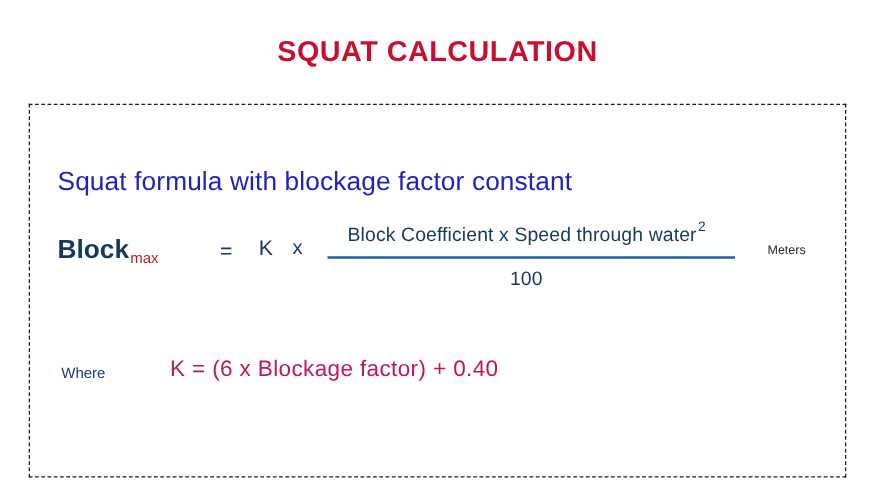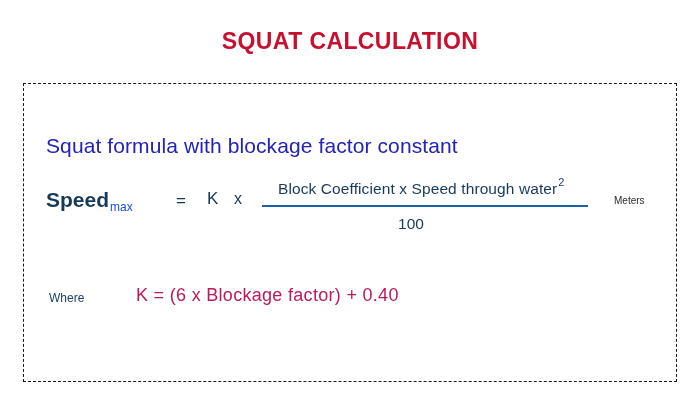"Speed" span { text: Speed -> Block }
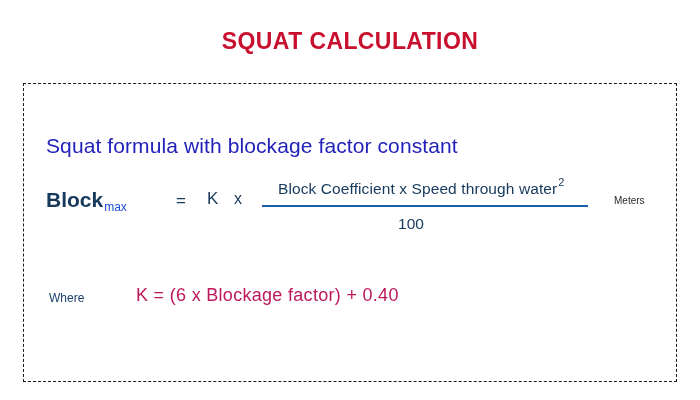"max" .lhs .sub { color: #1d4ed8 -> #b91c1c }
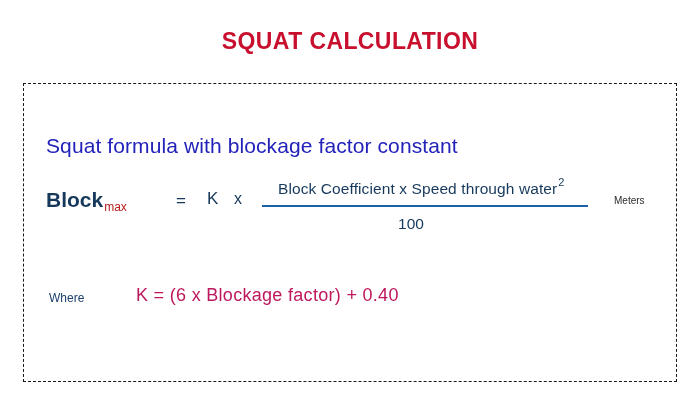"100" .denominator { left: 248px -> 258px }
